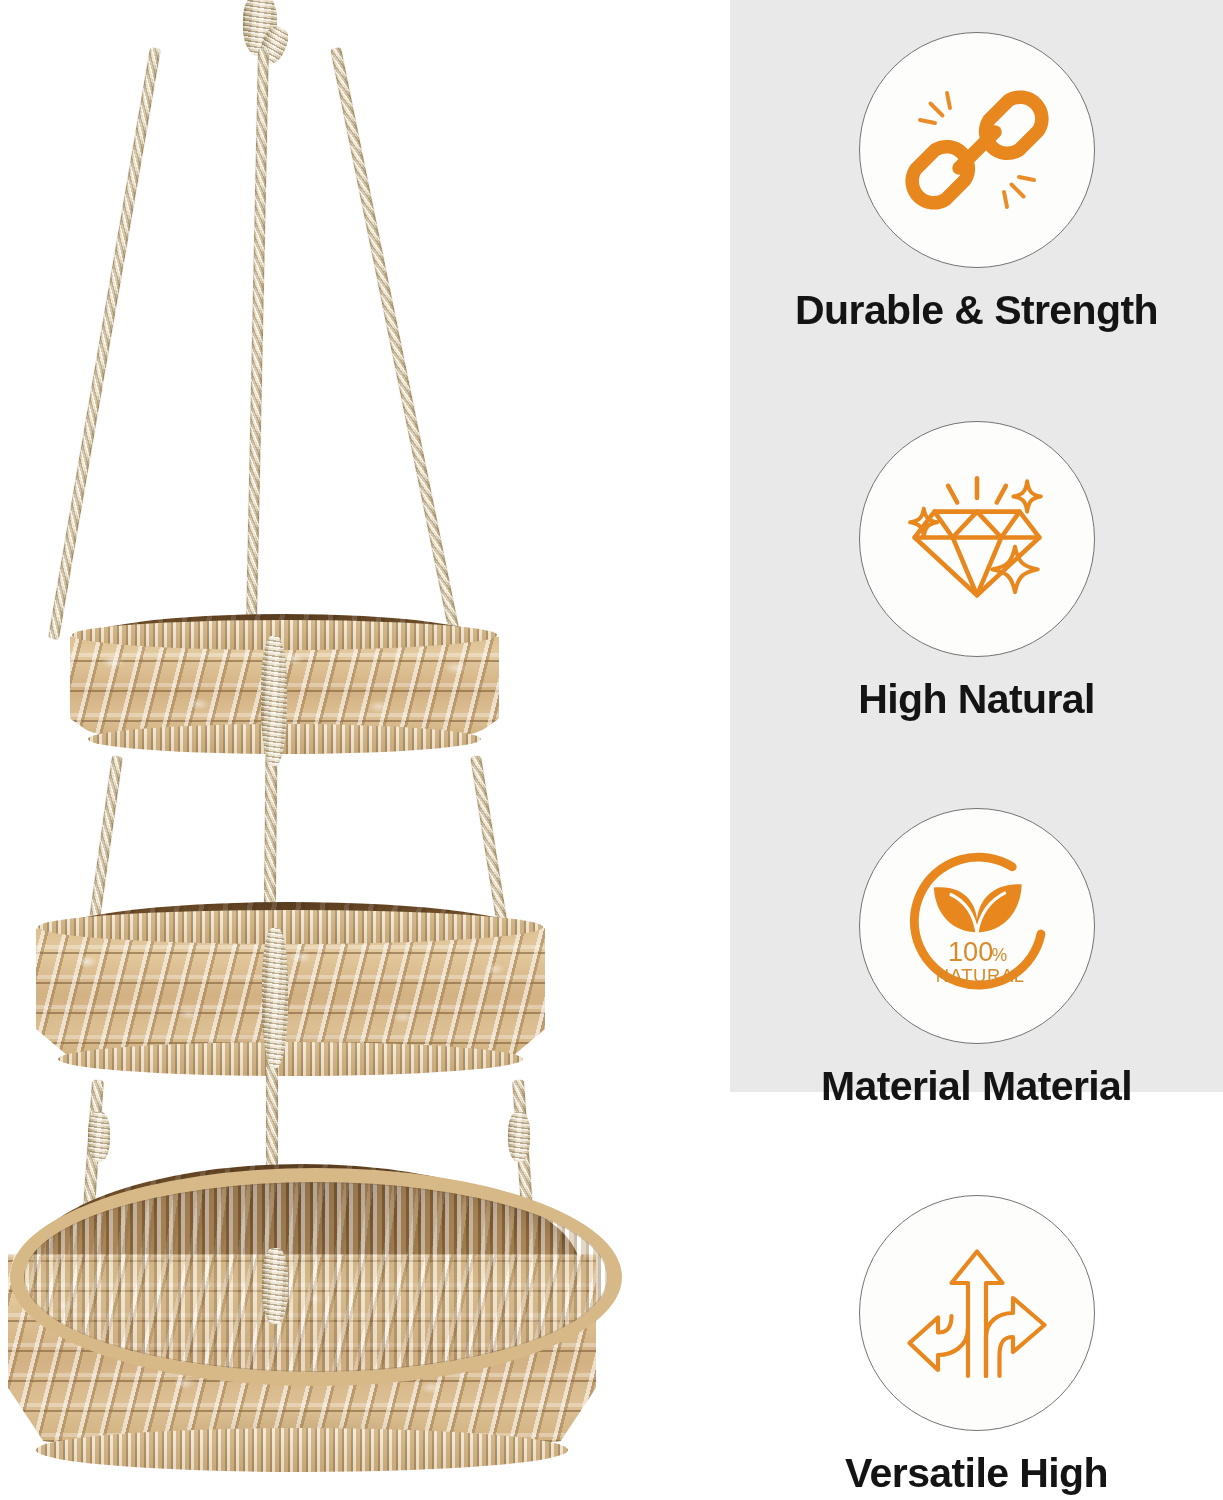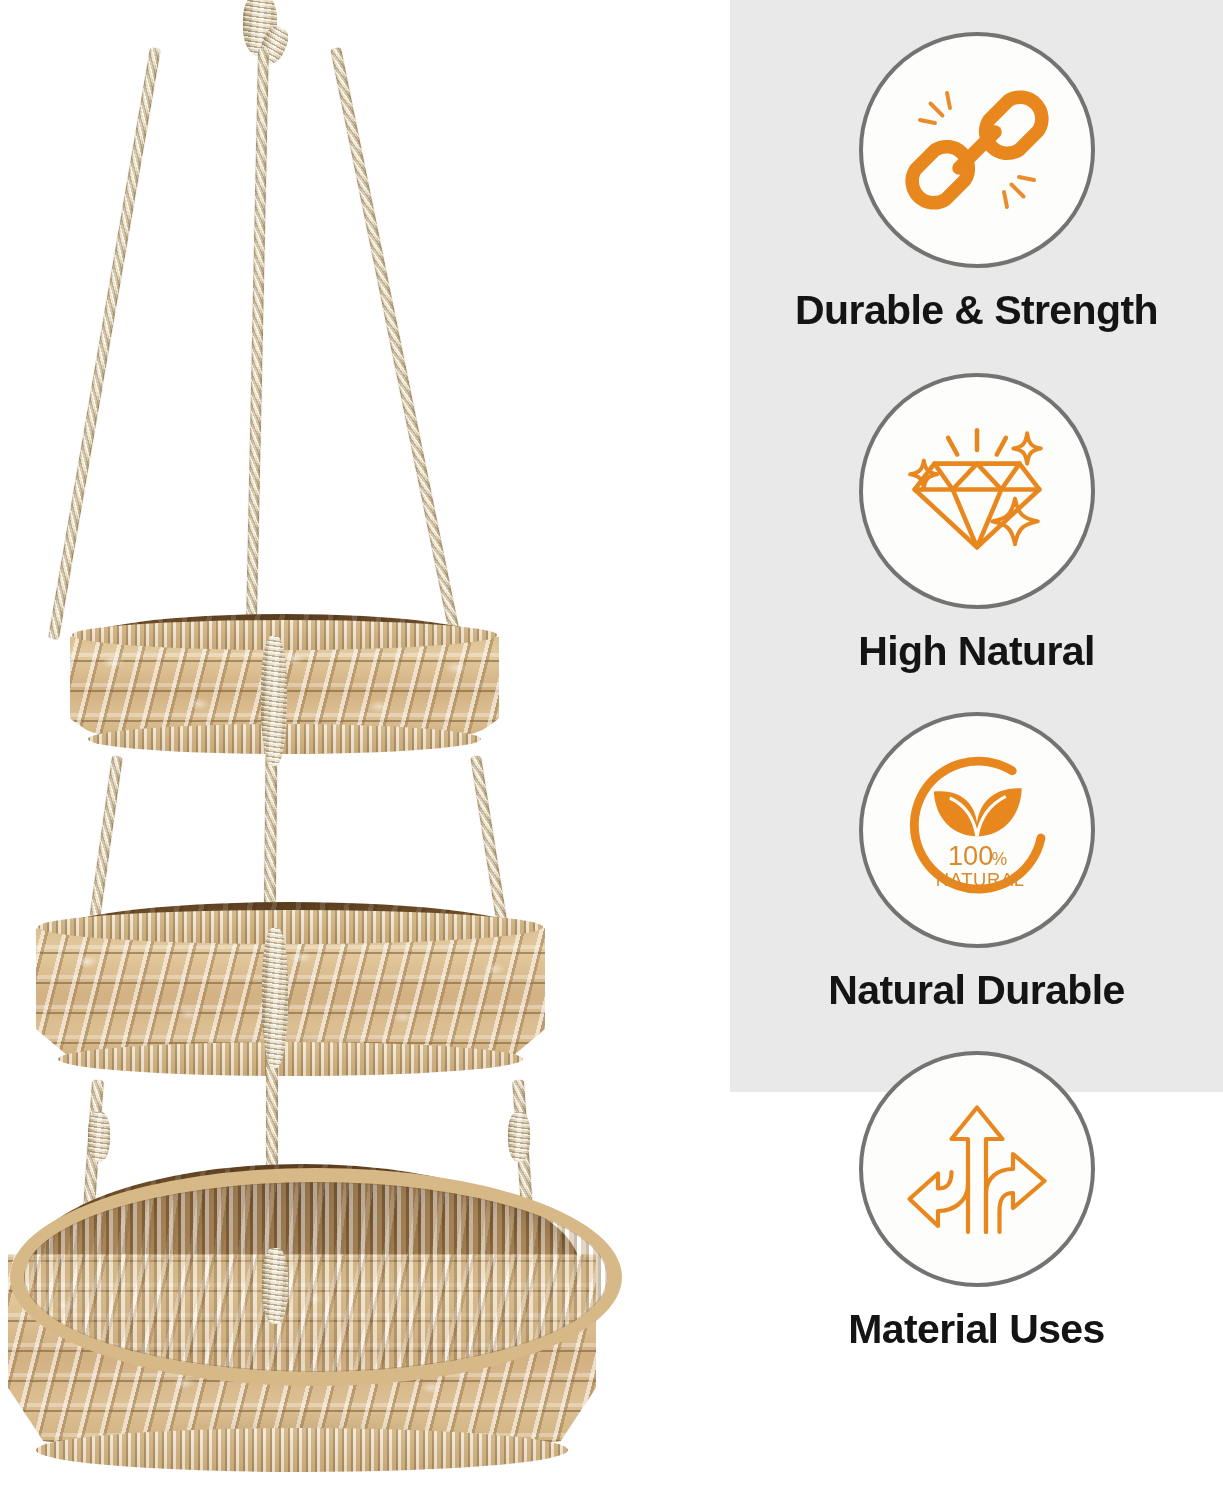"Durable & Strength" .features-panel { gap: none -> 48px }
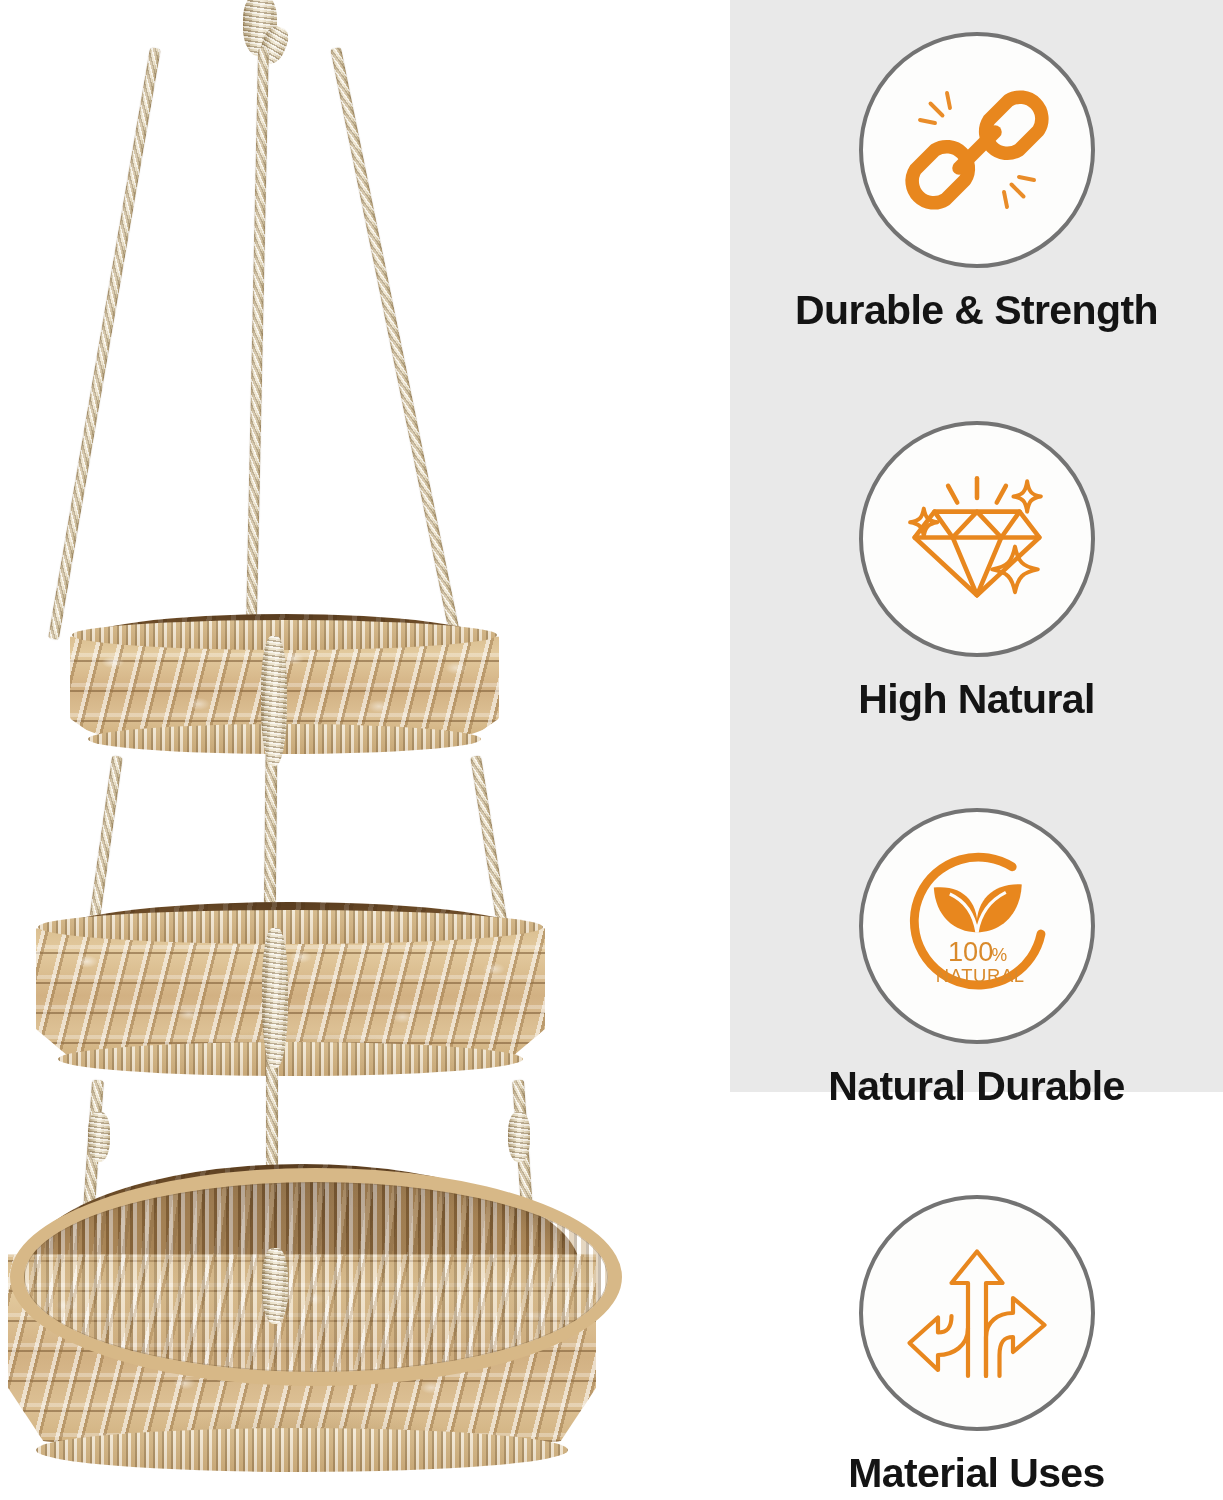"100" .feature-badge { border: 4px solid #737373 -> 1px solid #737373 }
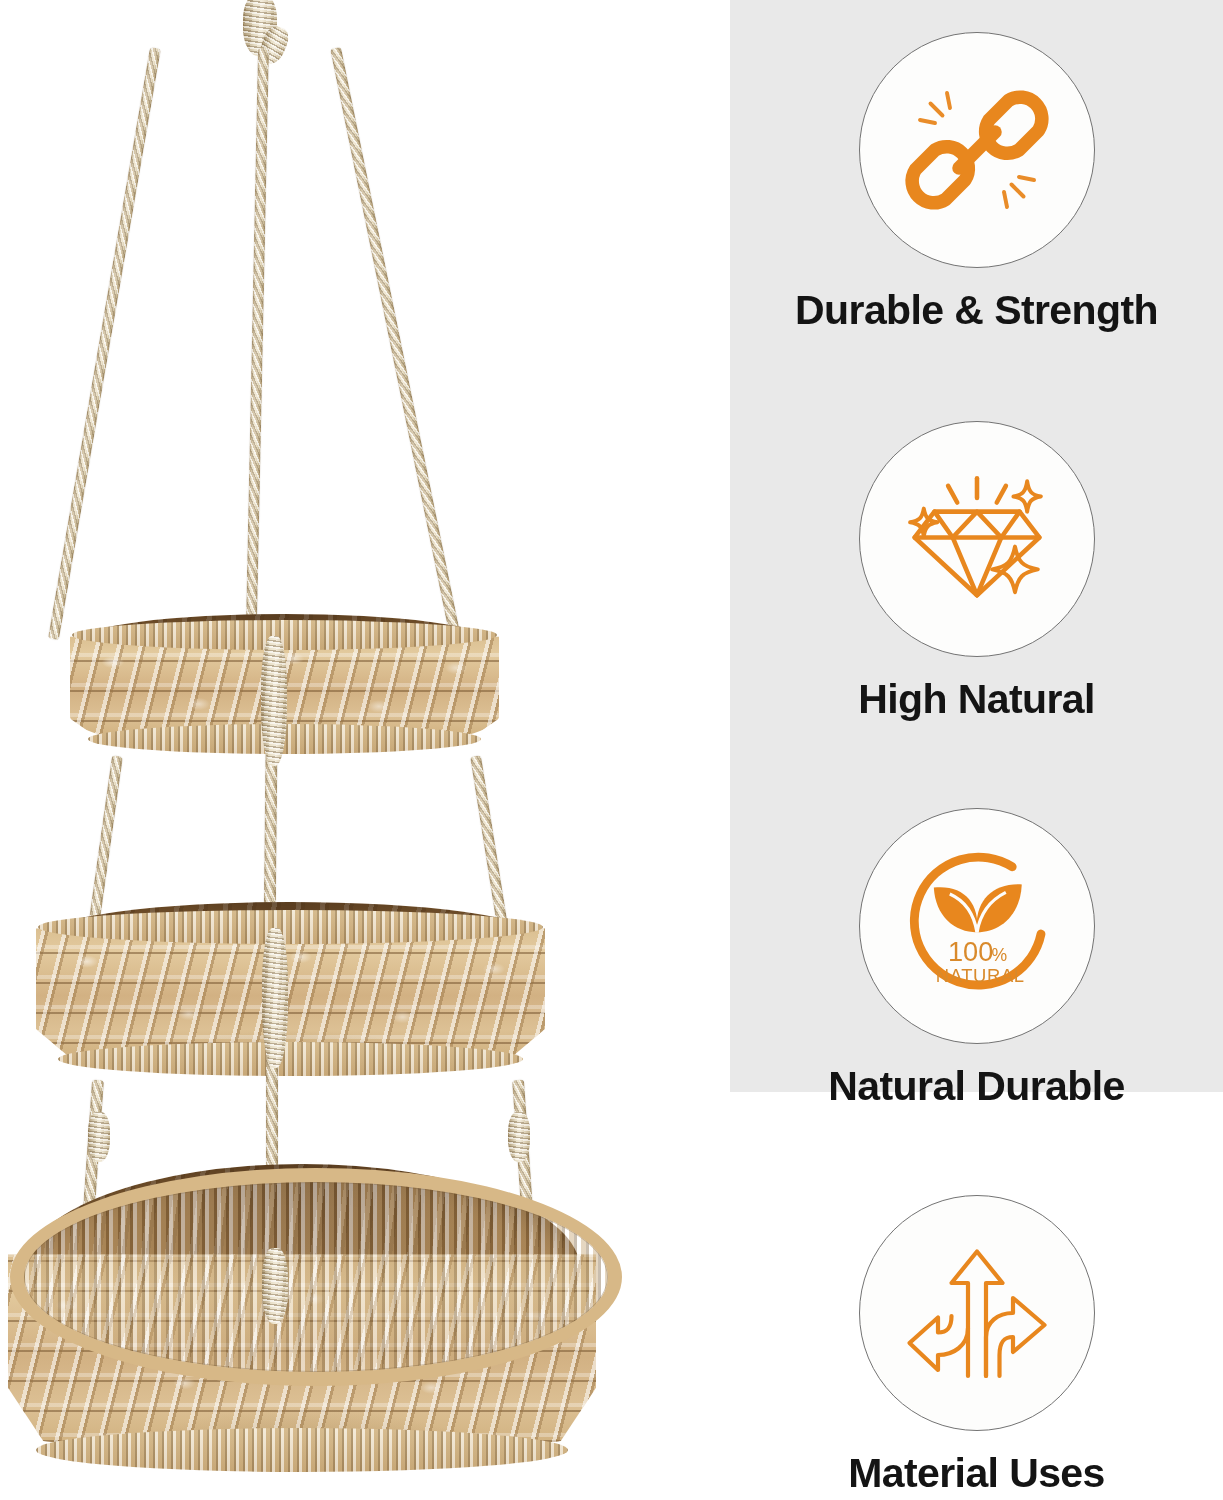"Natural Durable" div.feature-label { text: Natural Durable -> Material Material }
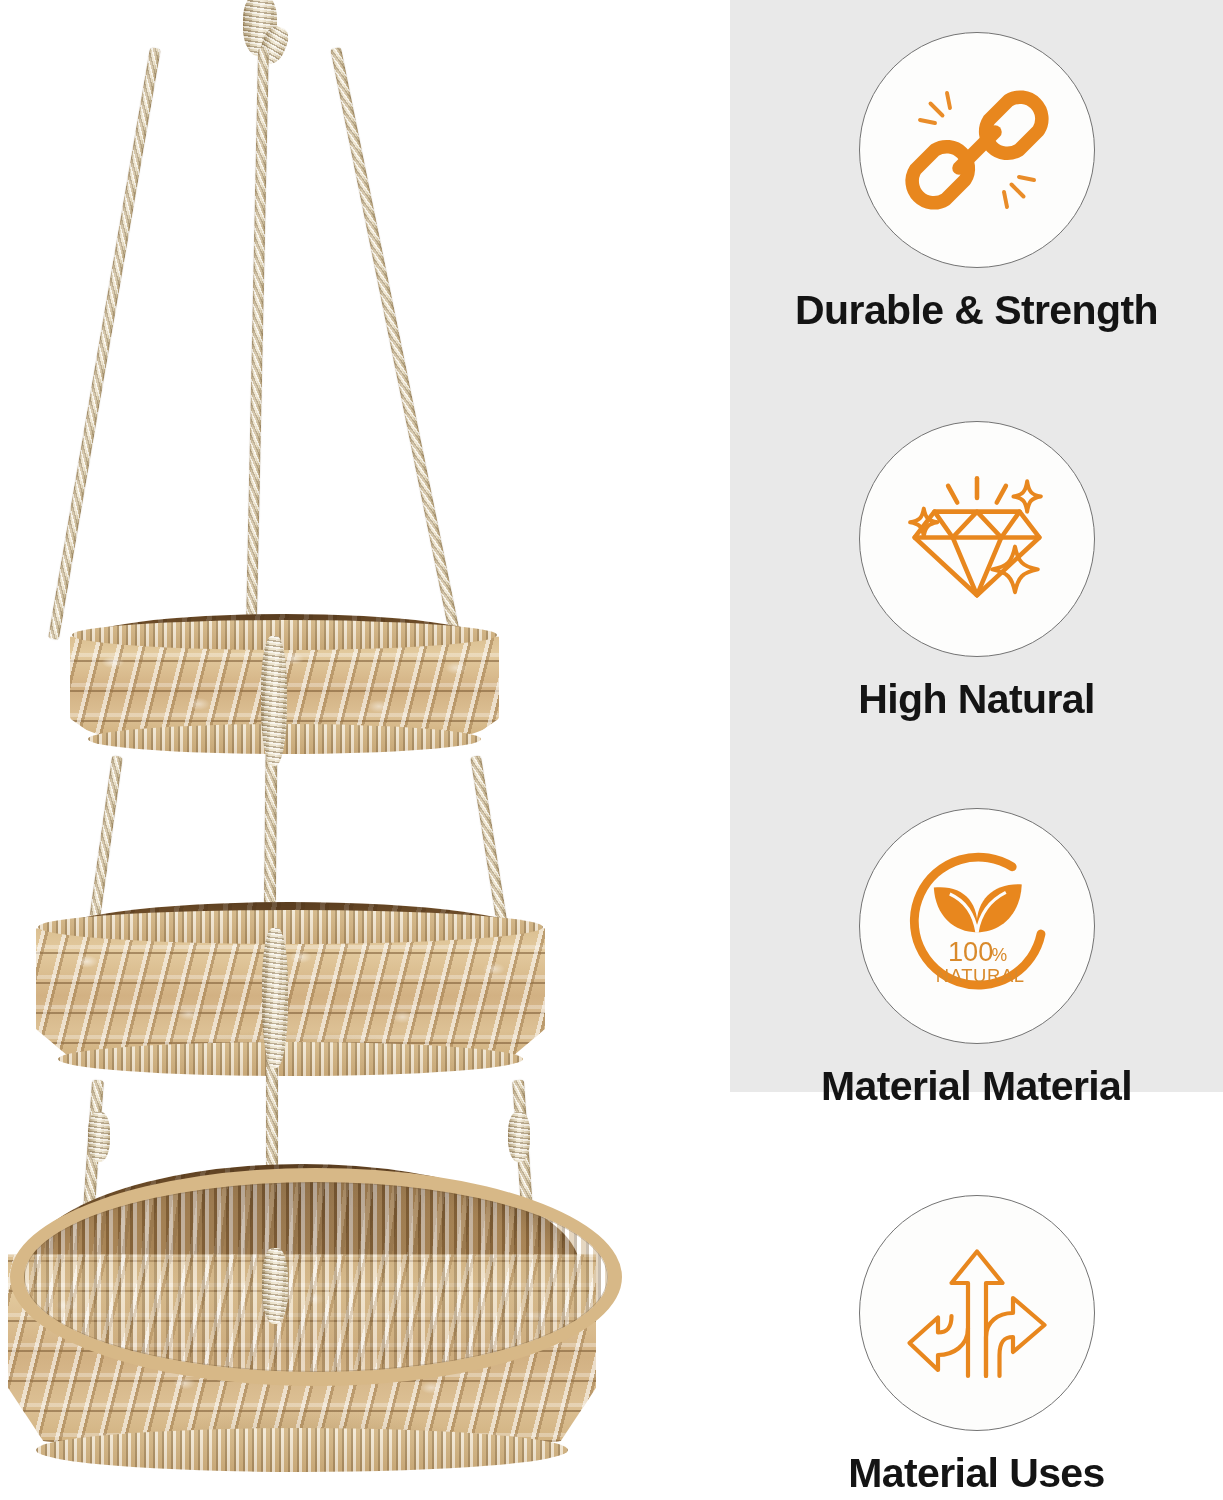"Material Uses" div.feature-label { text: Material Uses -> Versatile High }
